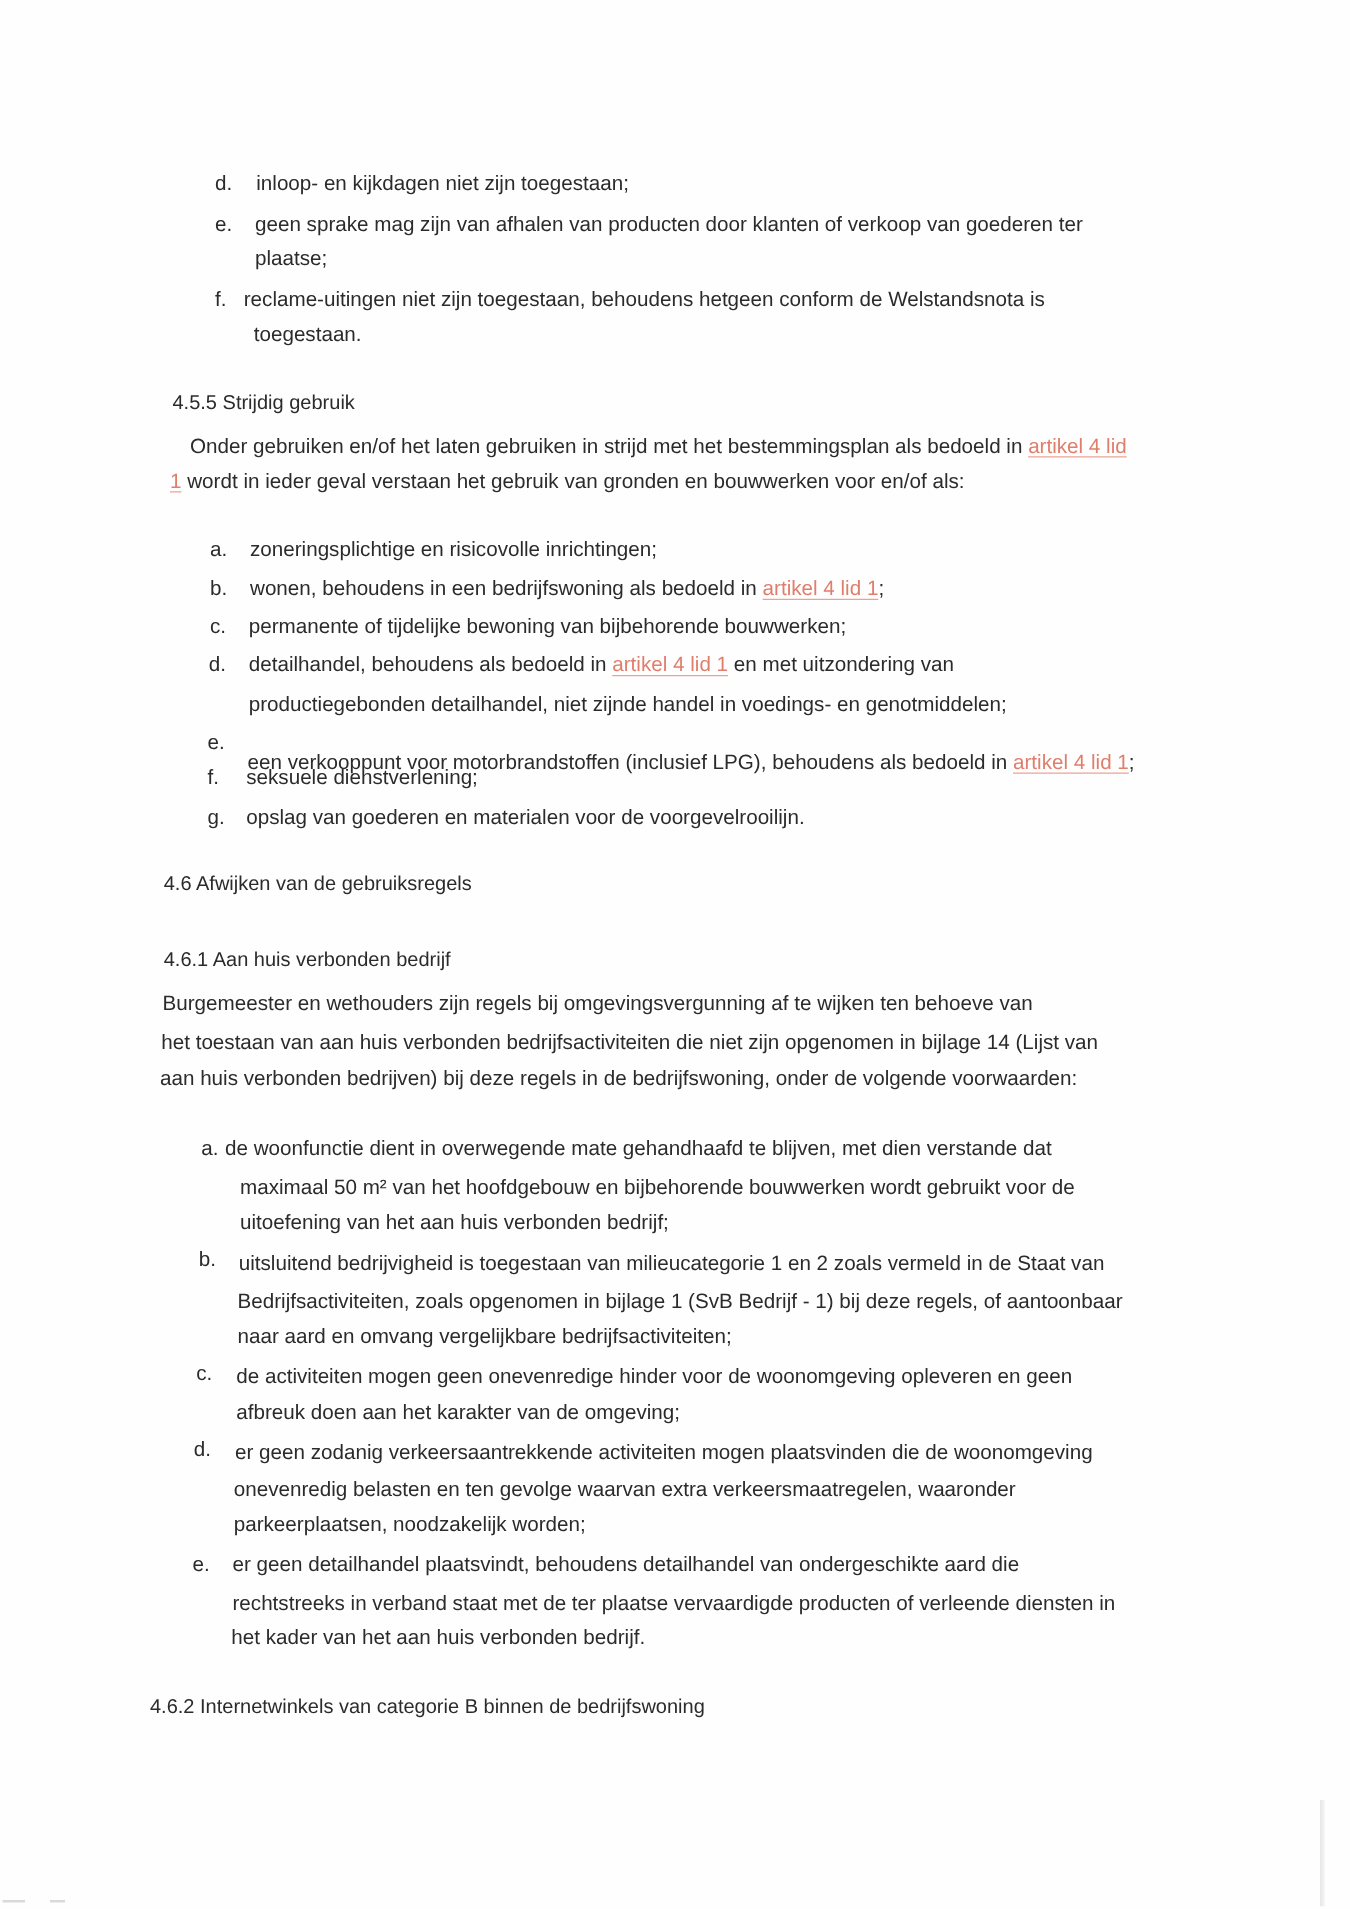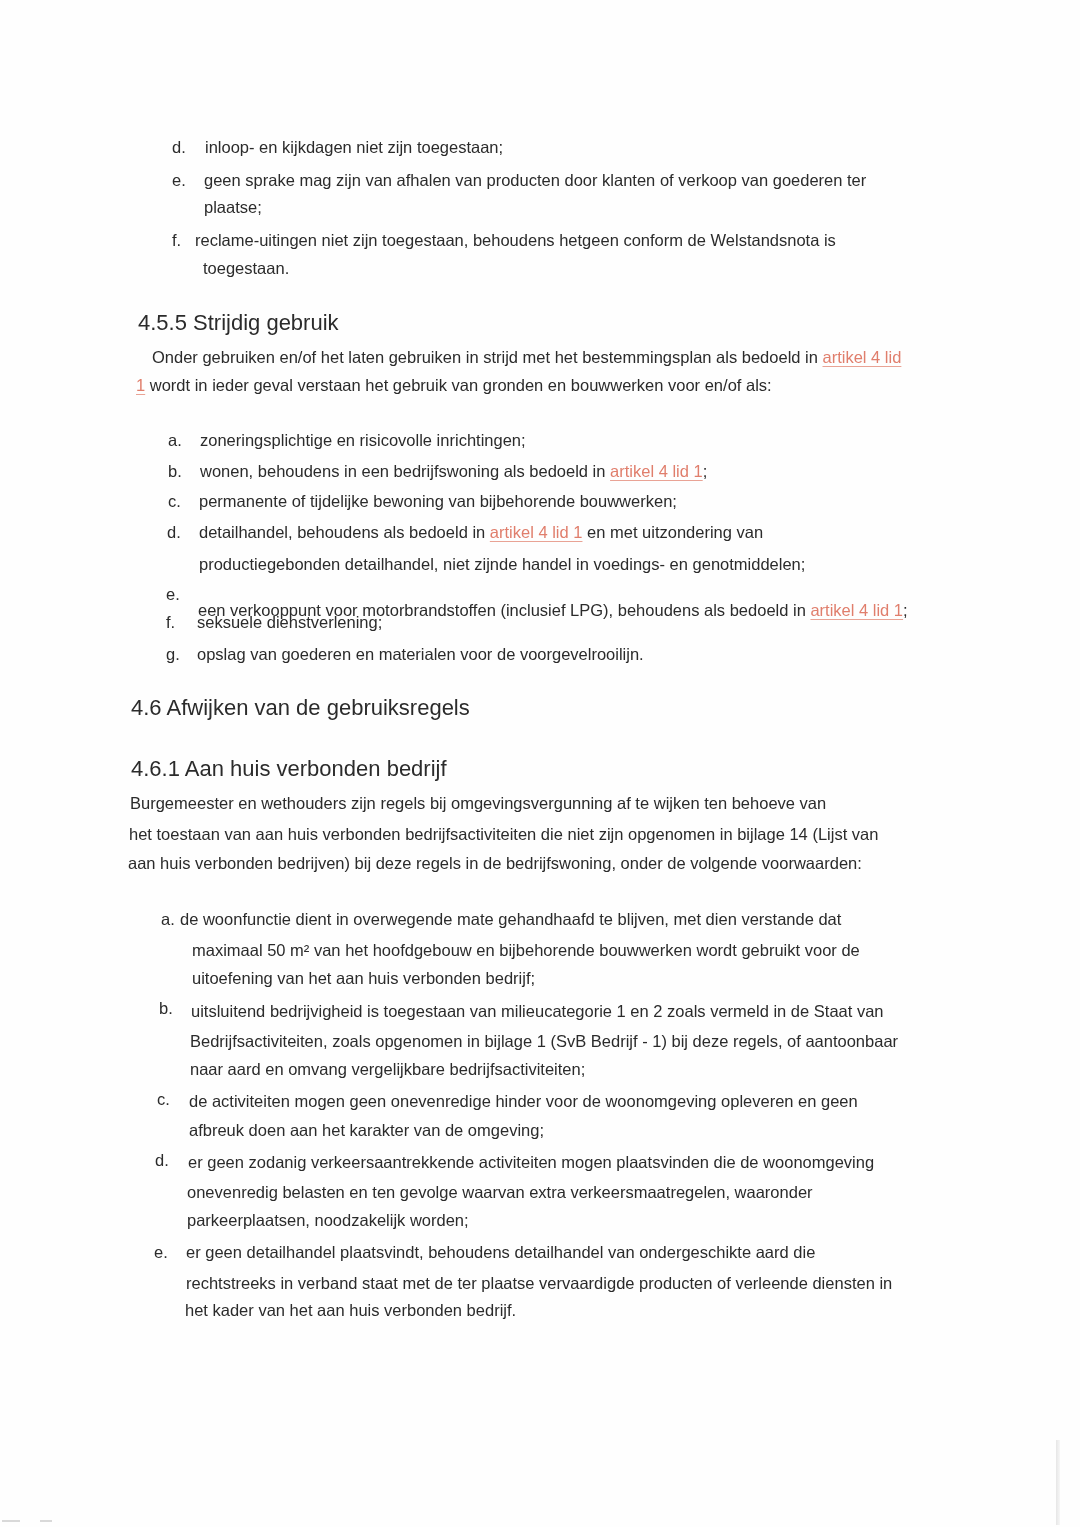"4.5.5 Strijdig gebruik" .heading { font-size: 22px -> 16px }
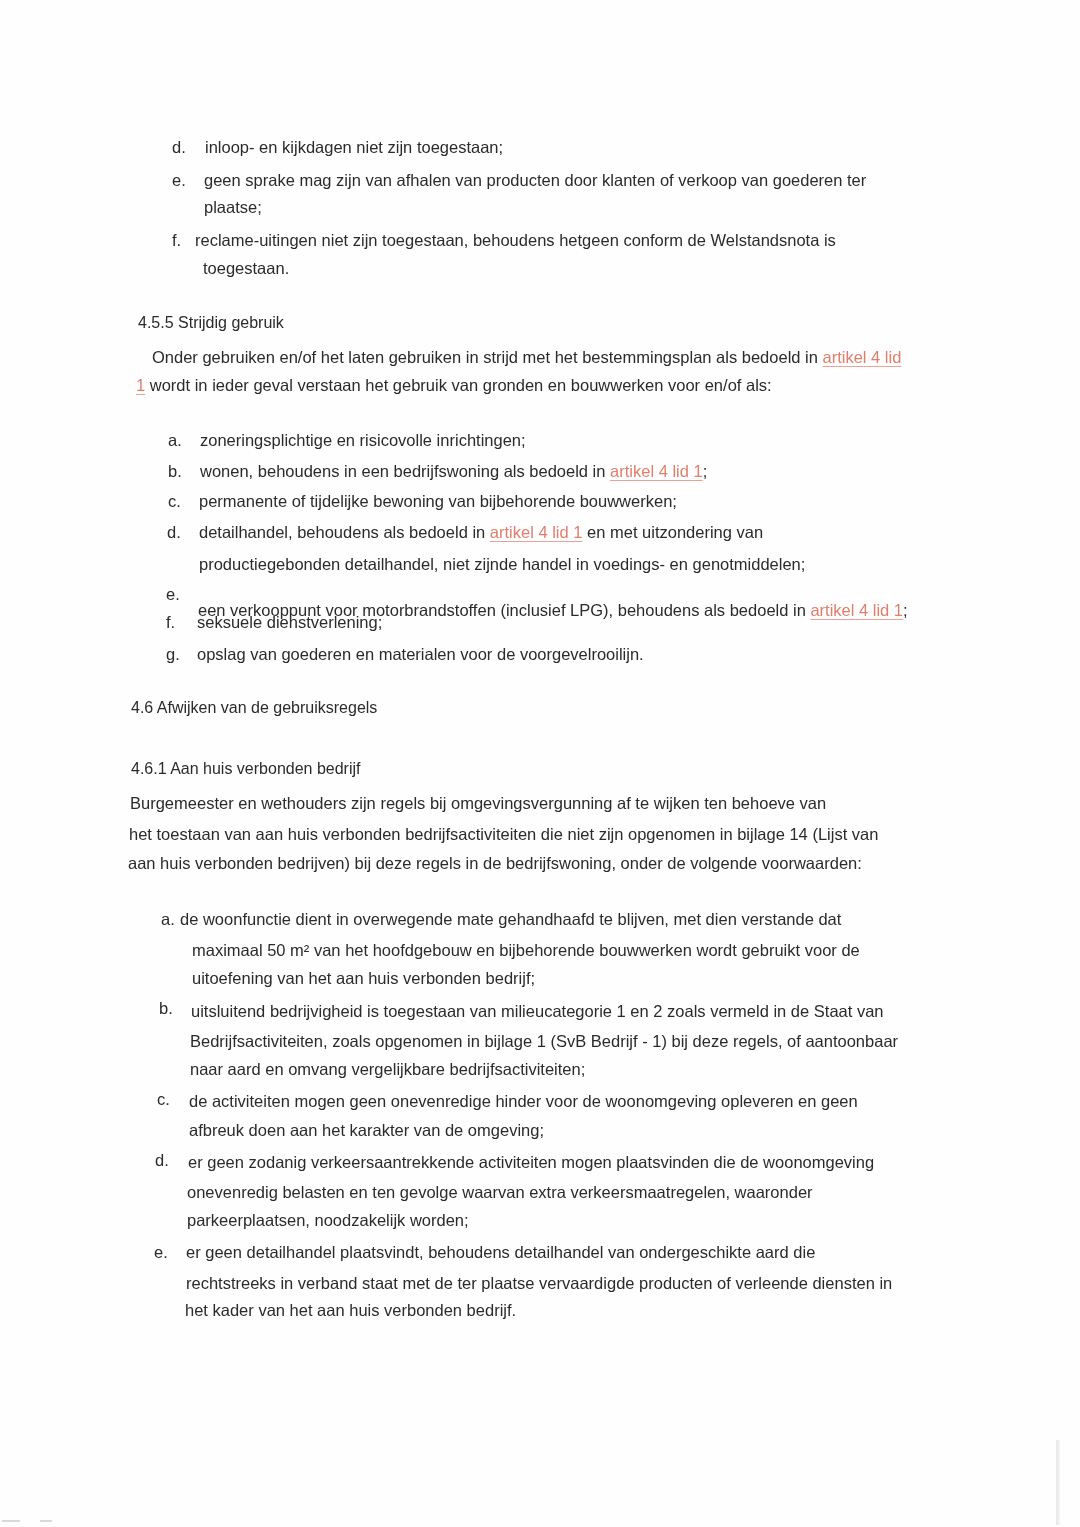"4.6.2 Internetwinkels van categorie B" span.line { html: none -> <span>4.6.2 Internetwinkels van categorie B binnen de bedrijfswoning</span> }
